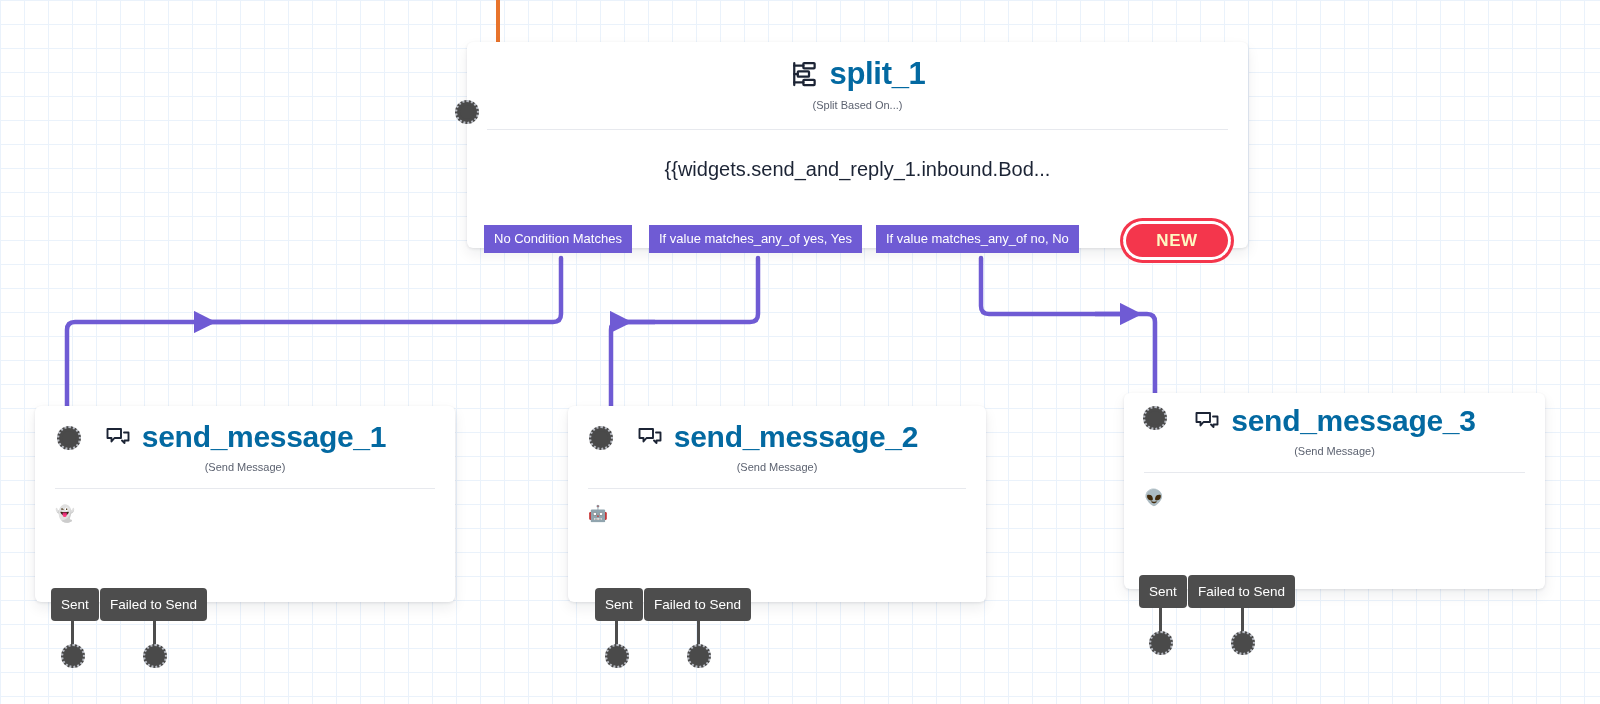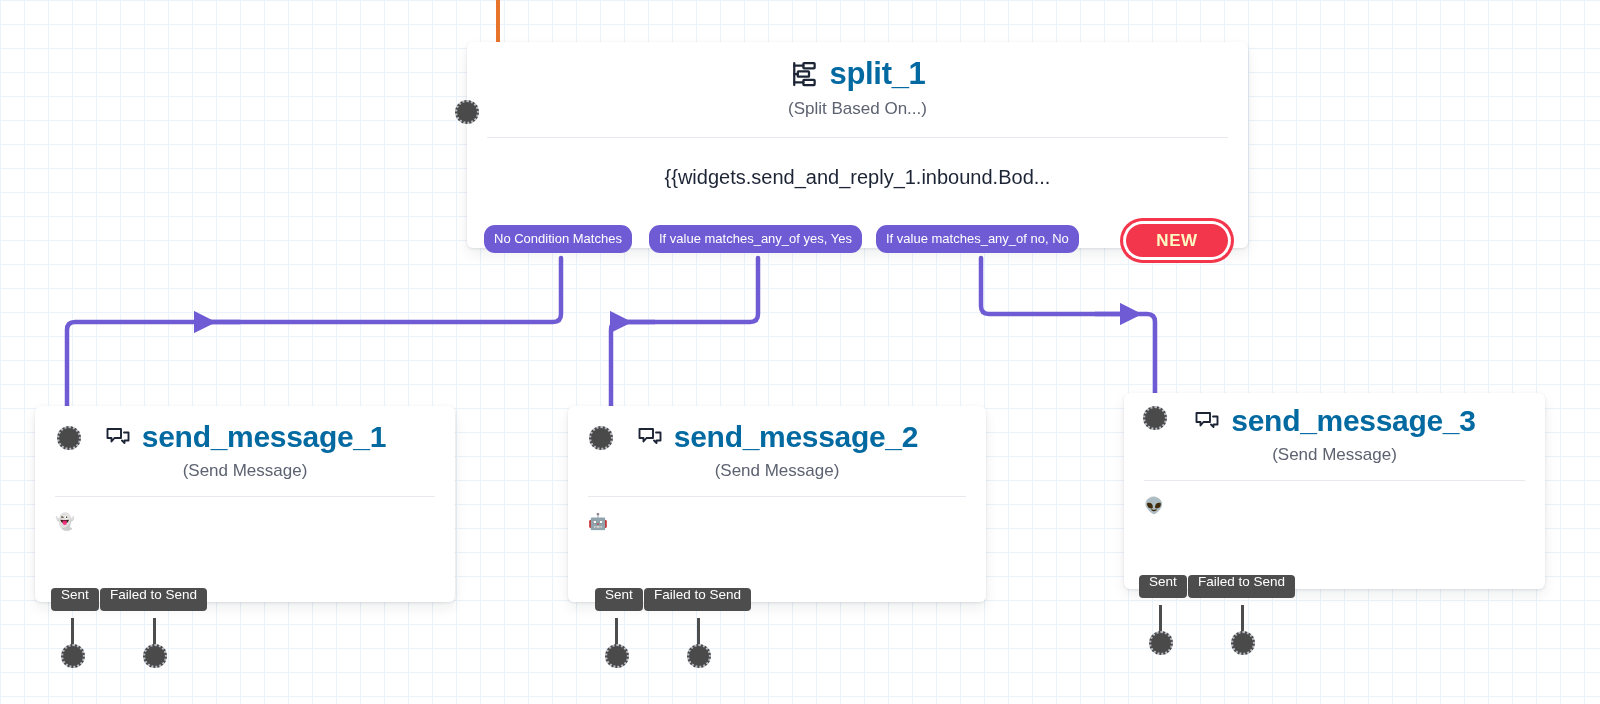"(Split Based On...)" .node-subtitle { font-size: 17px -> 11px }
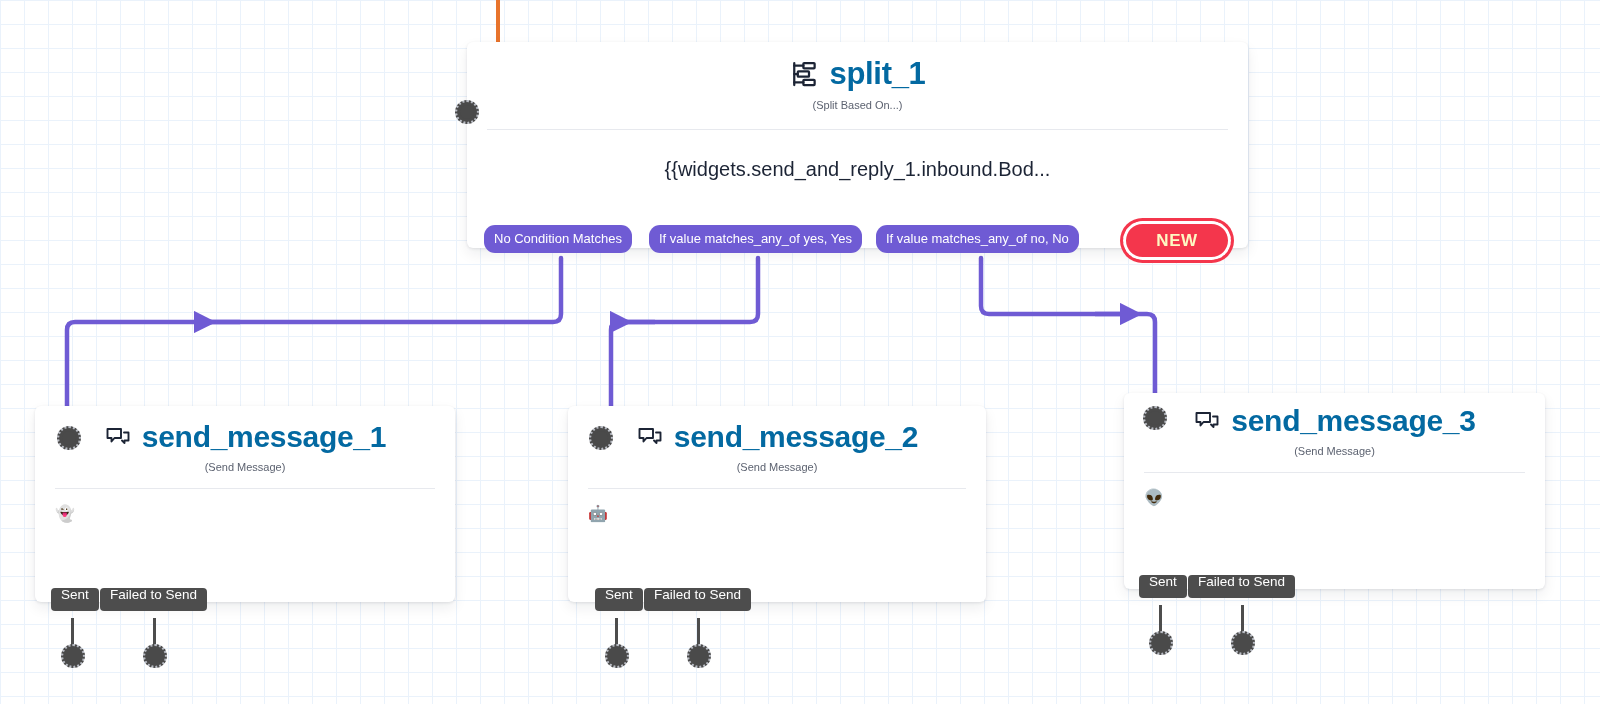"No Condition Matches" .cond-pill { border-radius: 11px -> 0 }
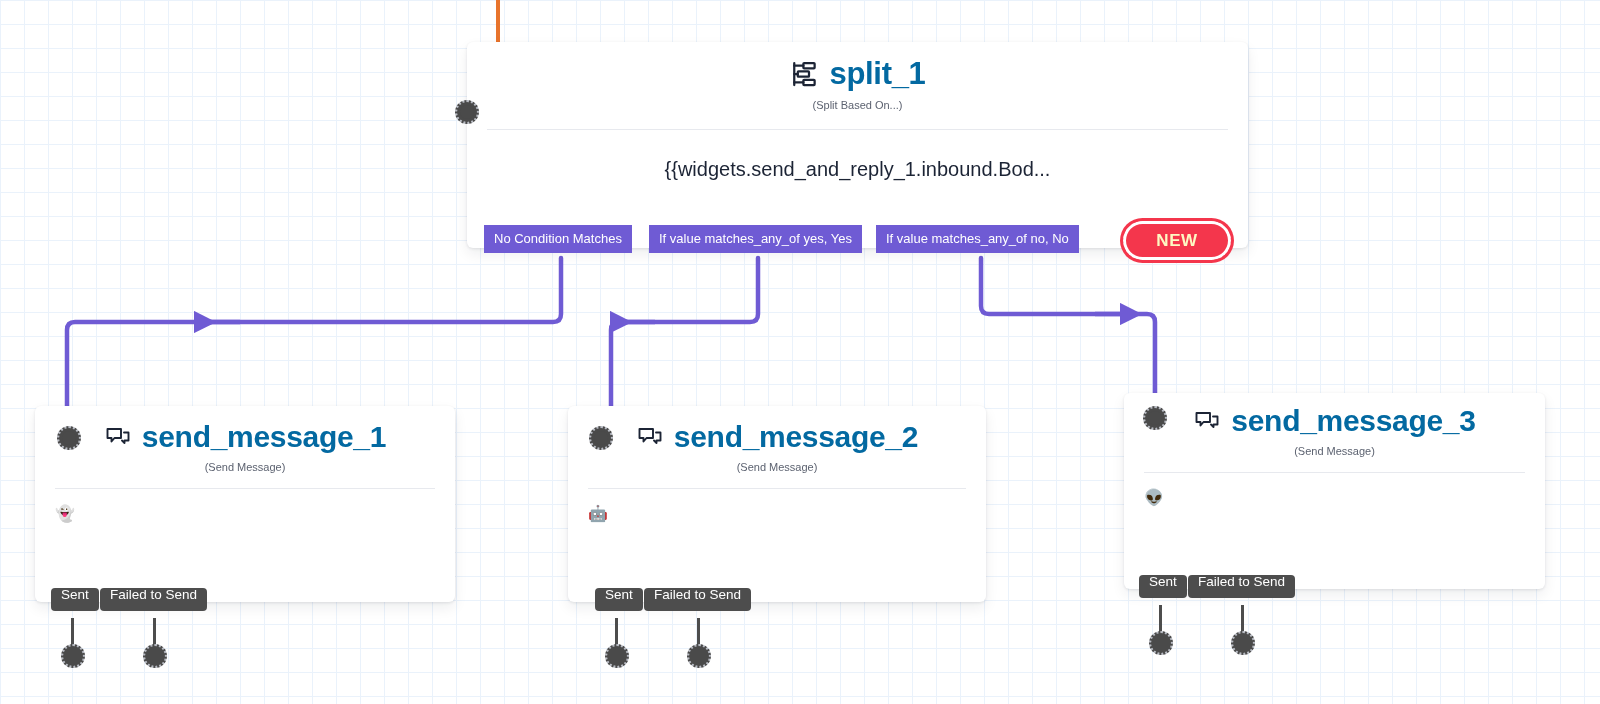"Sent" .out-pill { padding: 0 10px 9px 10px -> 10px 10px 9px 10px }
